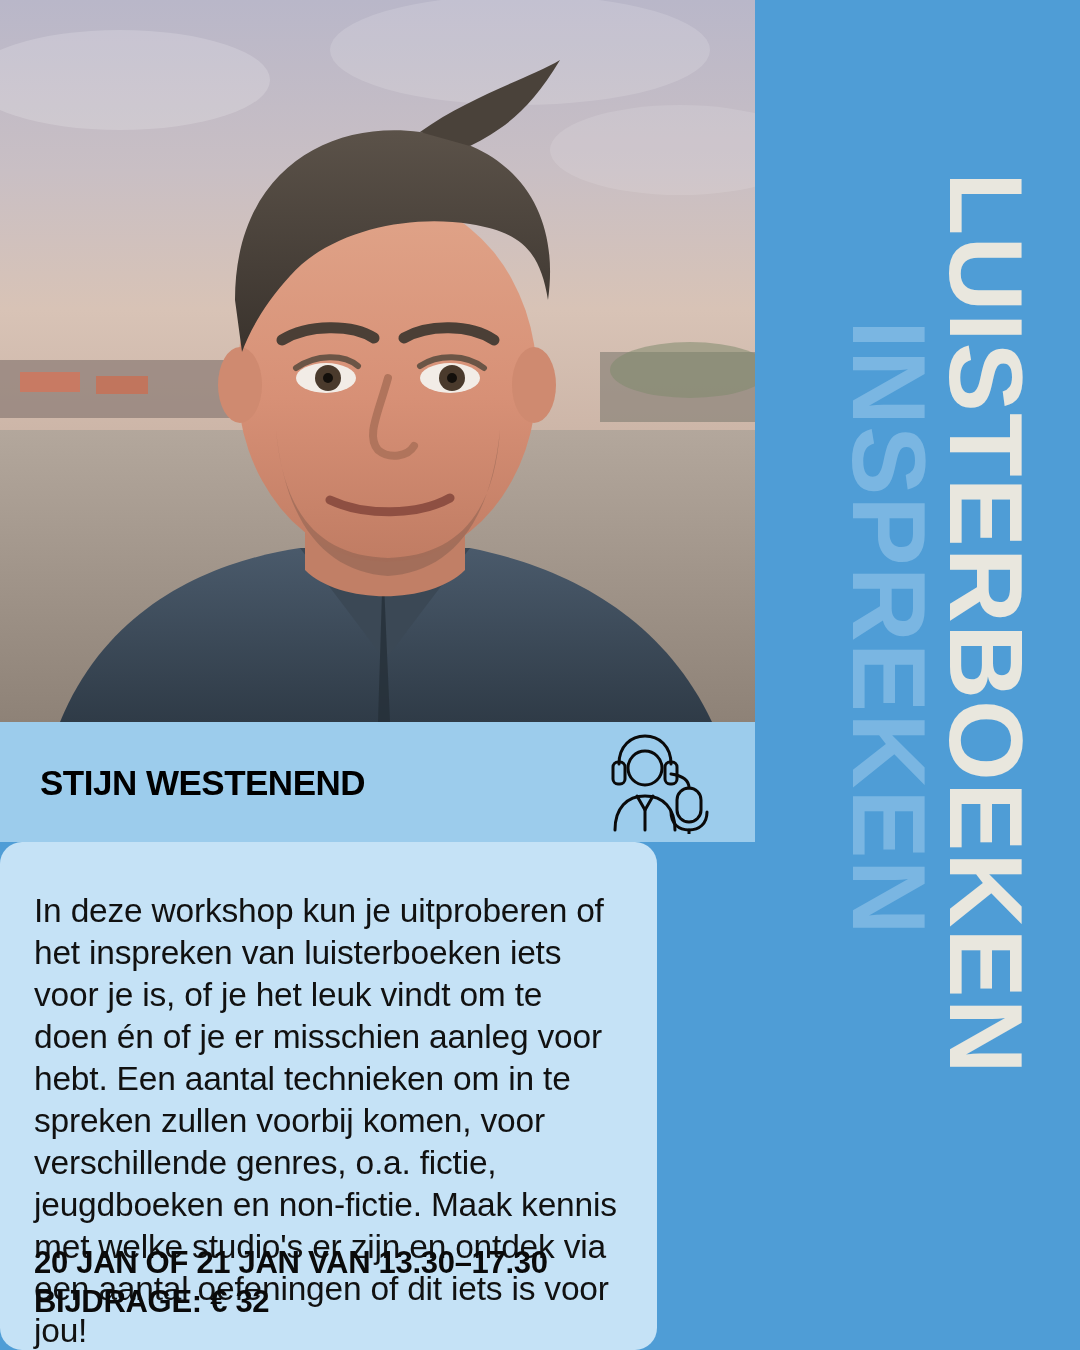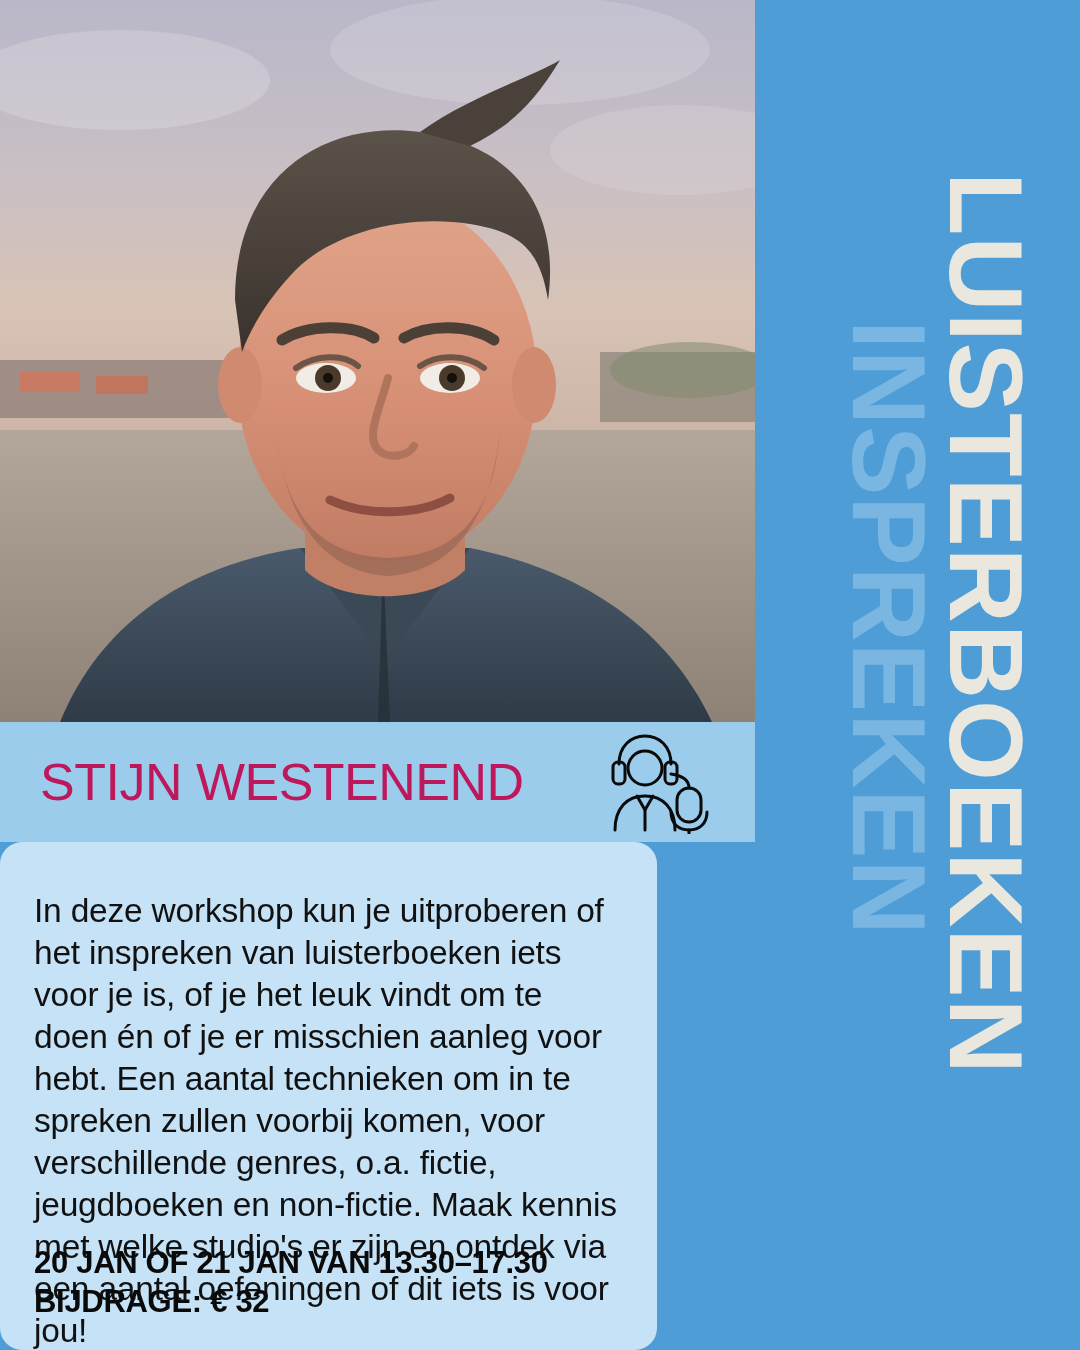"STIJN WESTENEND" .name-text { color: #be185d -> #000000; font-size: 52px -> 35px; font-weight: normal -> bold }
